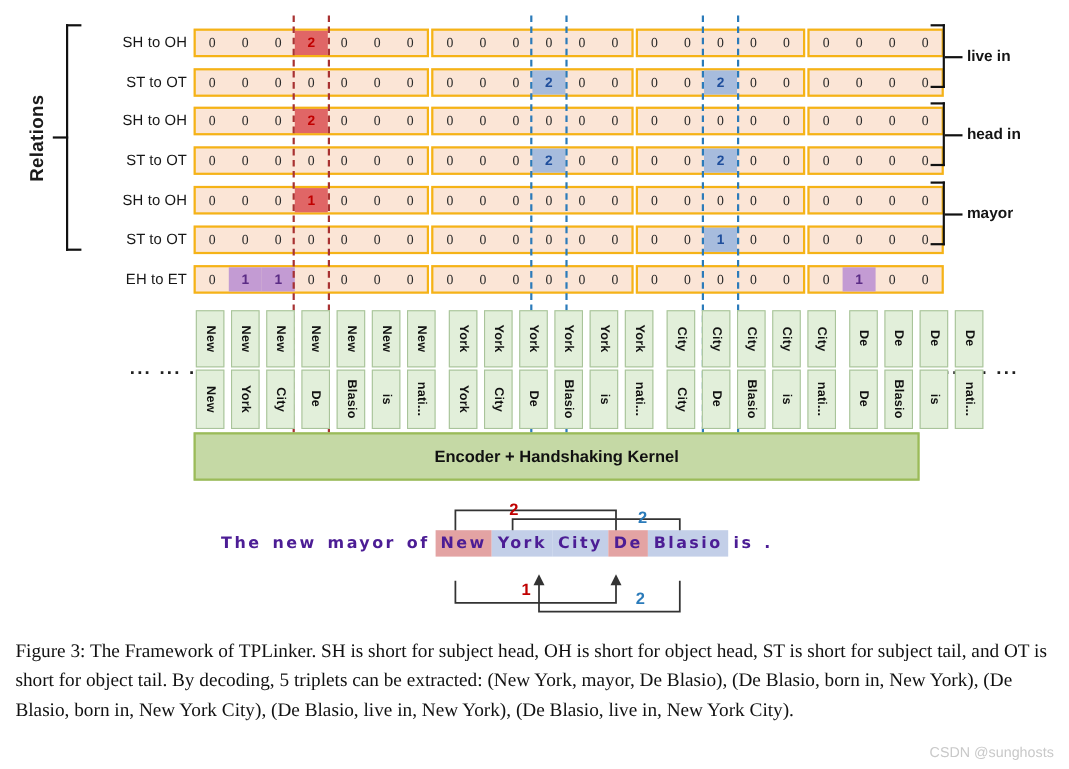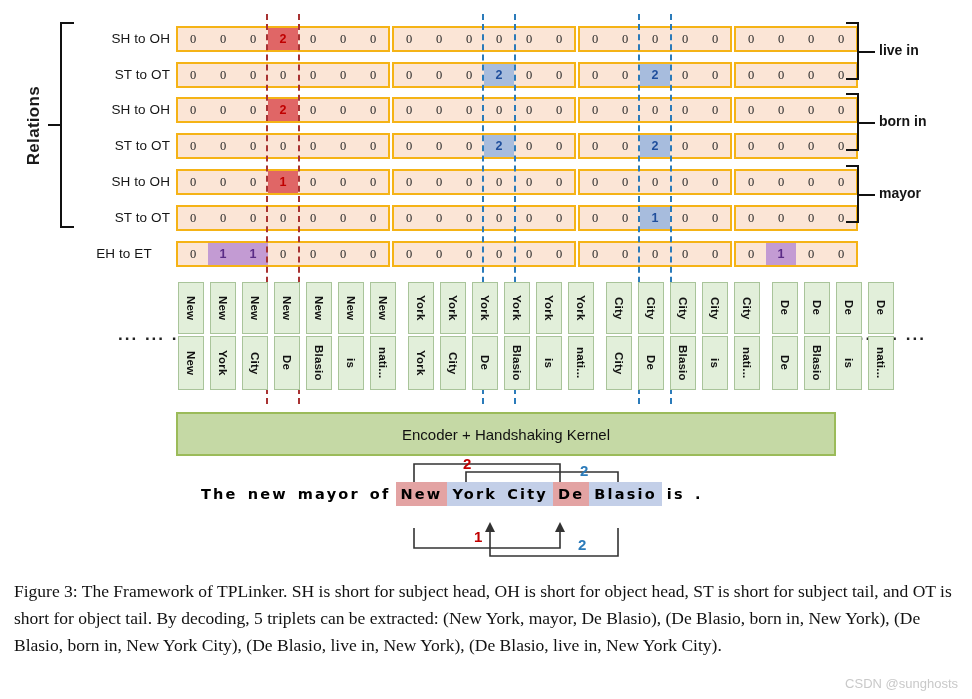"born in" div.rel-name { text: born -> head }
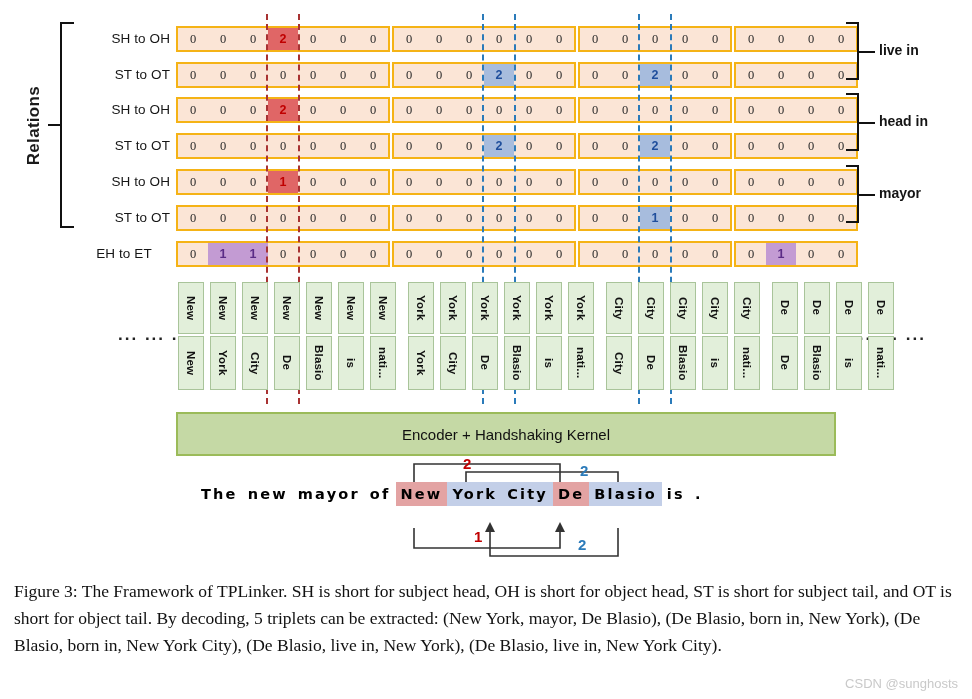"EH to ET" div.row-label { text-align: center -> none }
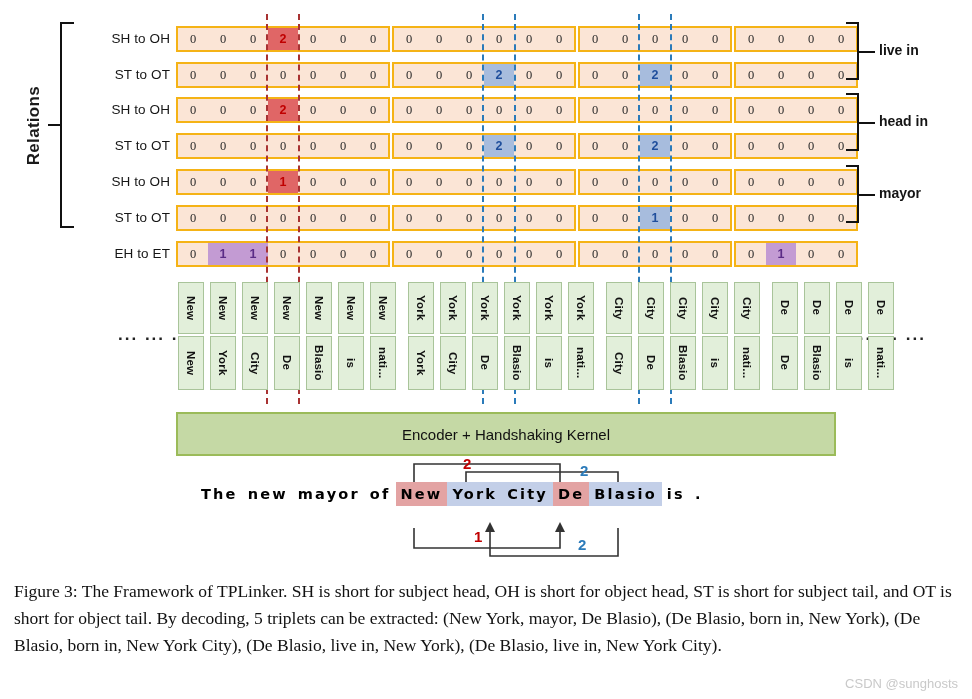"Encoder + Handshaking Kernel" #encoder { font-weight: normal -> bold; top: 412px -> 393px }
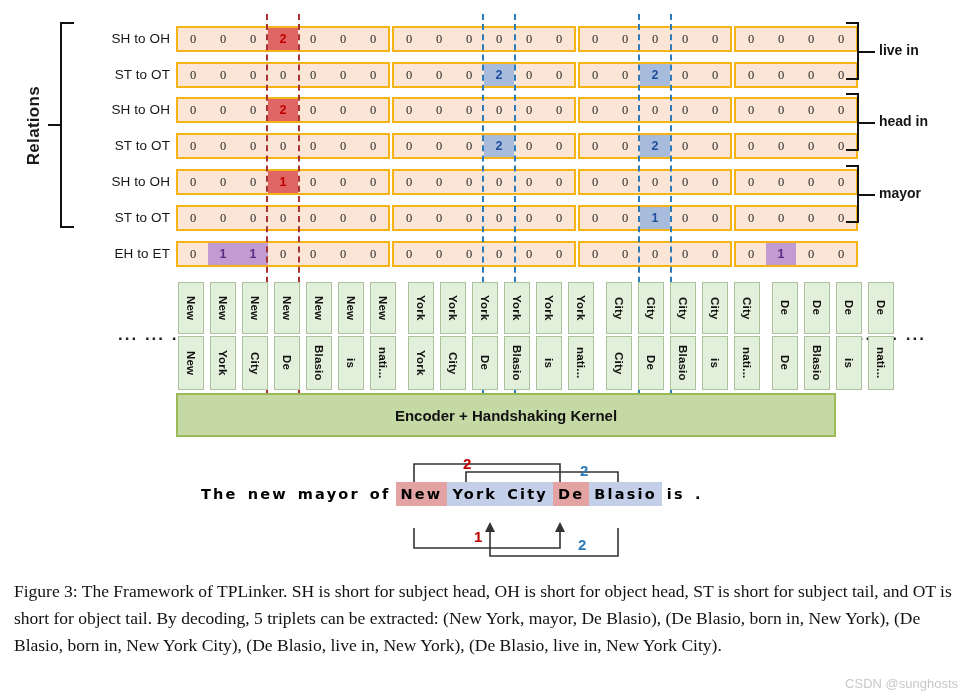"The" #sentence { color: #000000 -> #4c1d95 }
